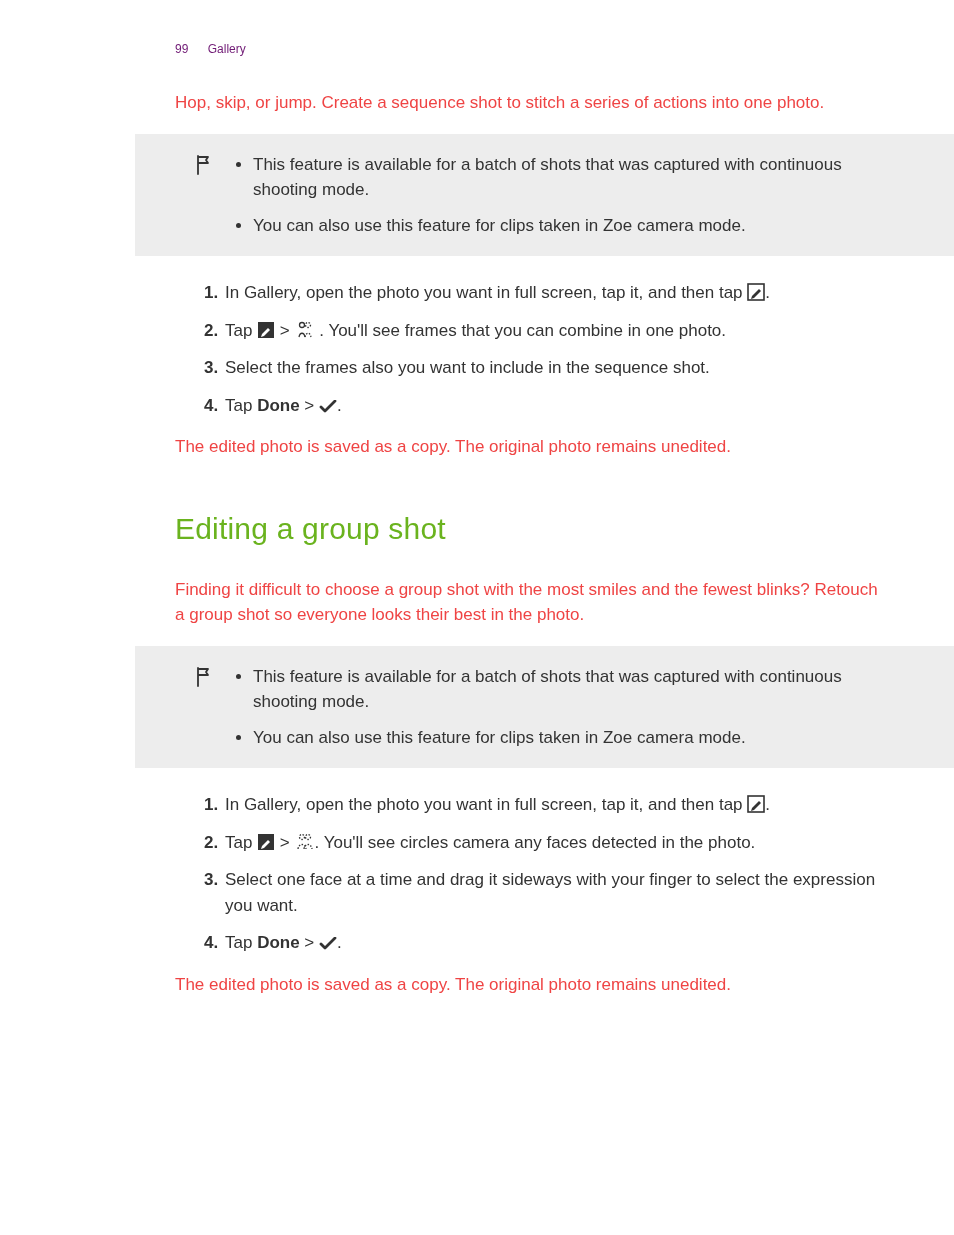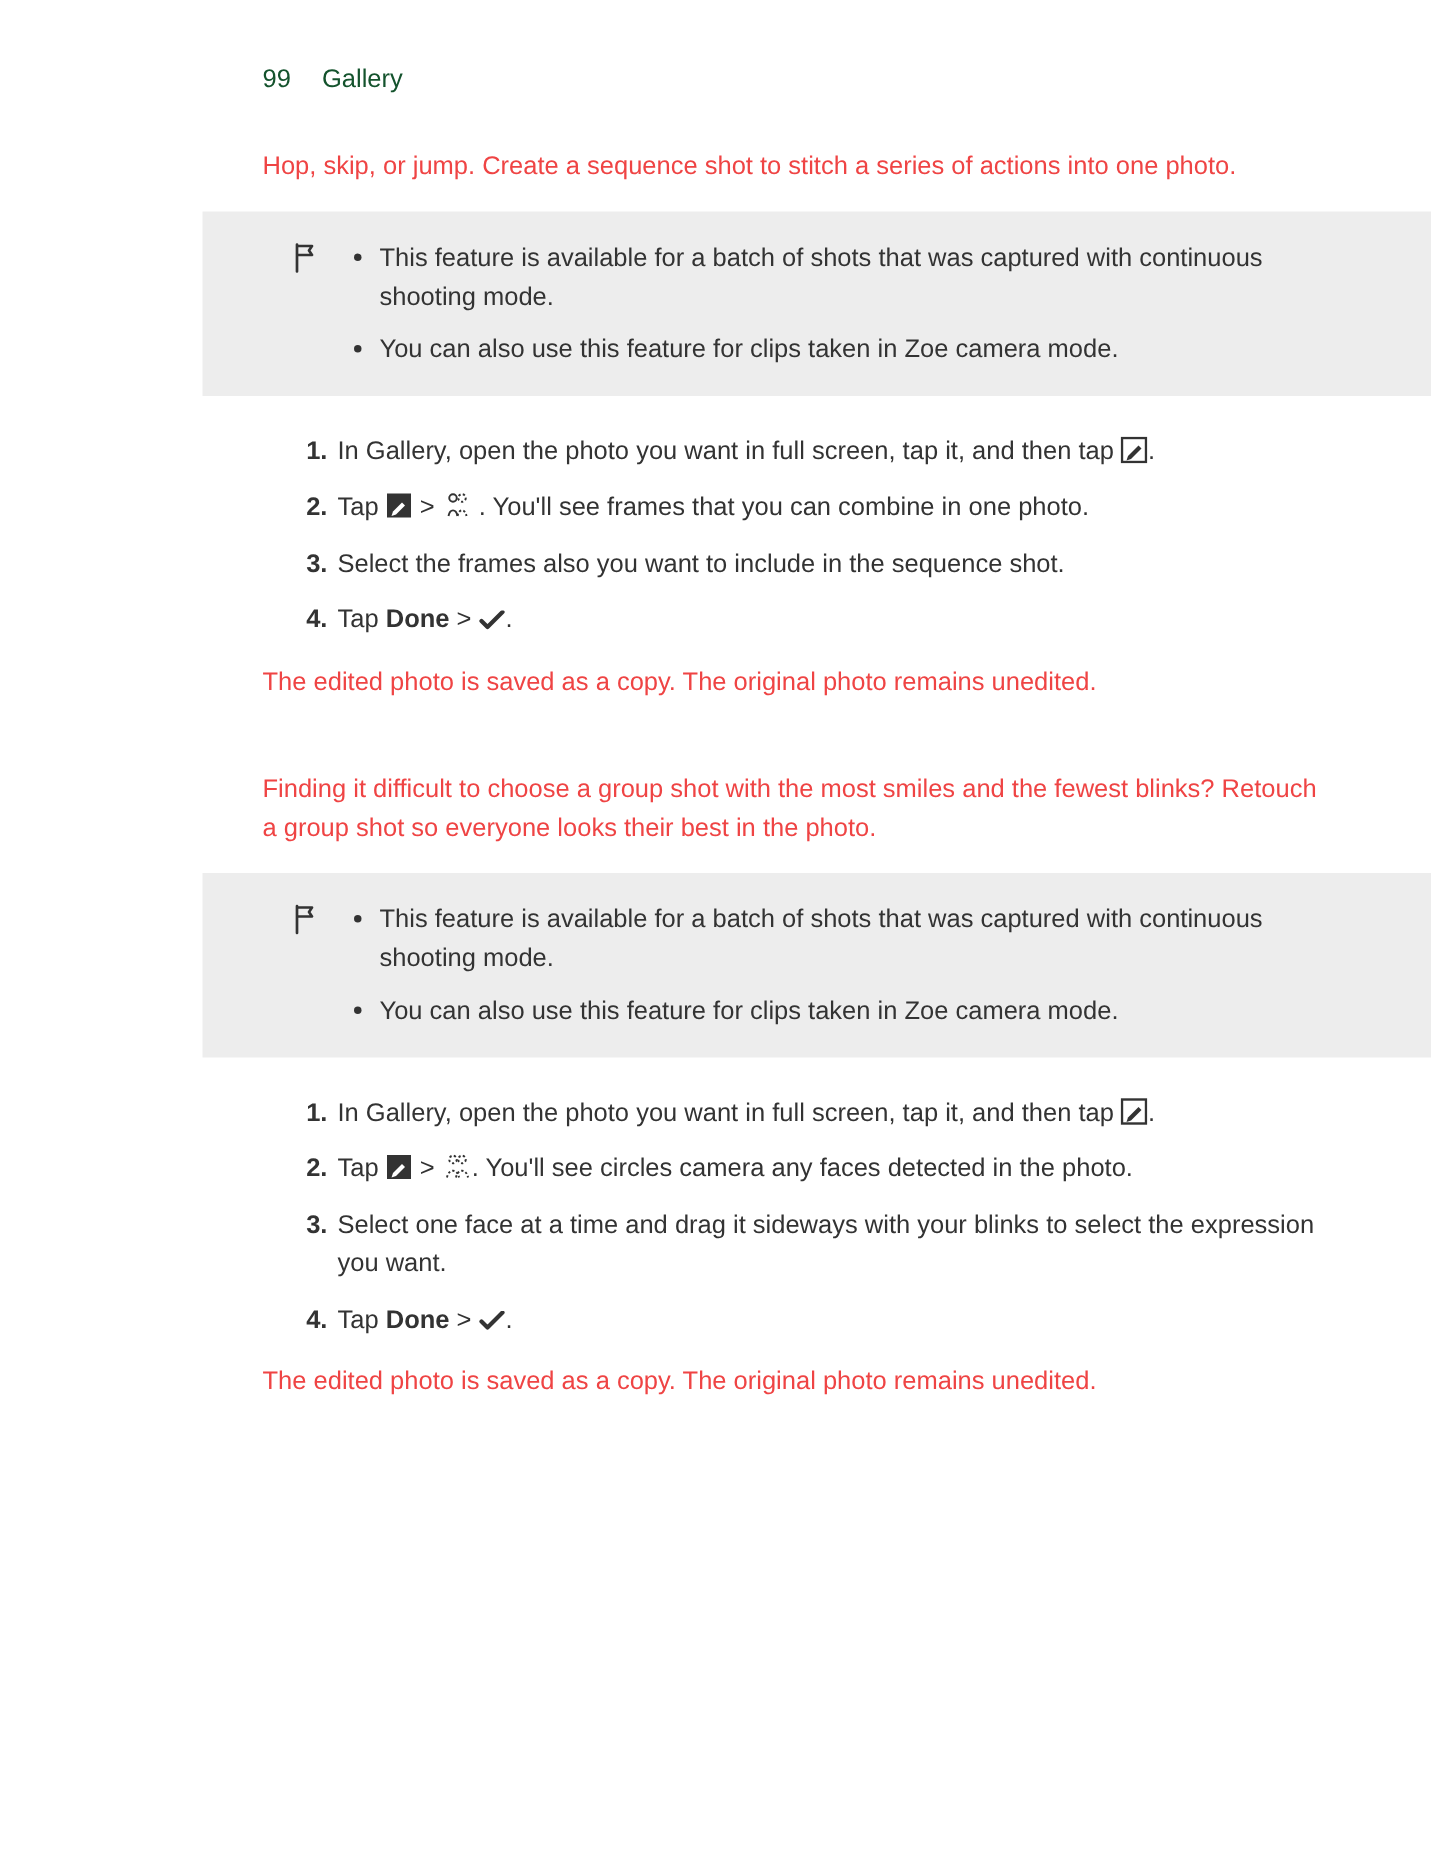"99 Gallery" .header { color: #14532d -> #701a75; font-size: 17px -> 12px }
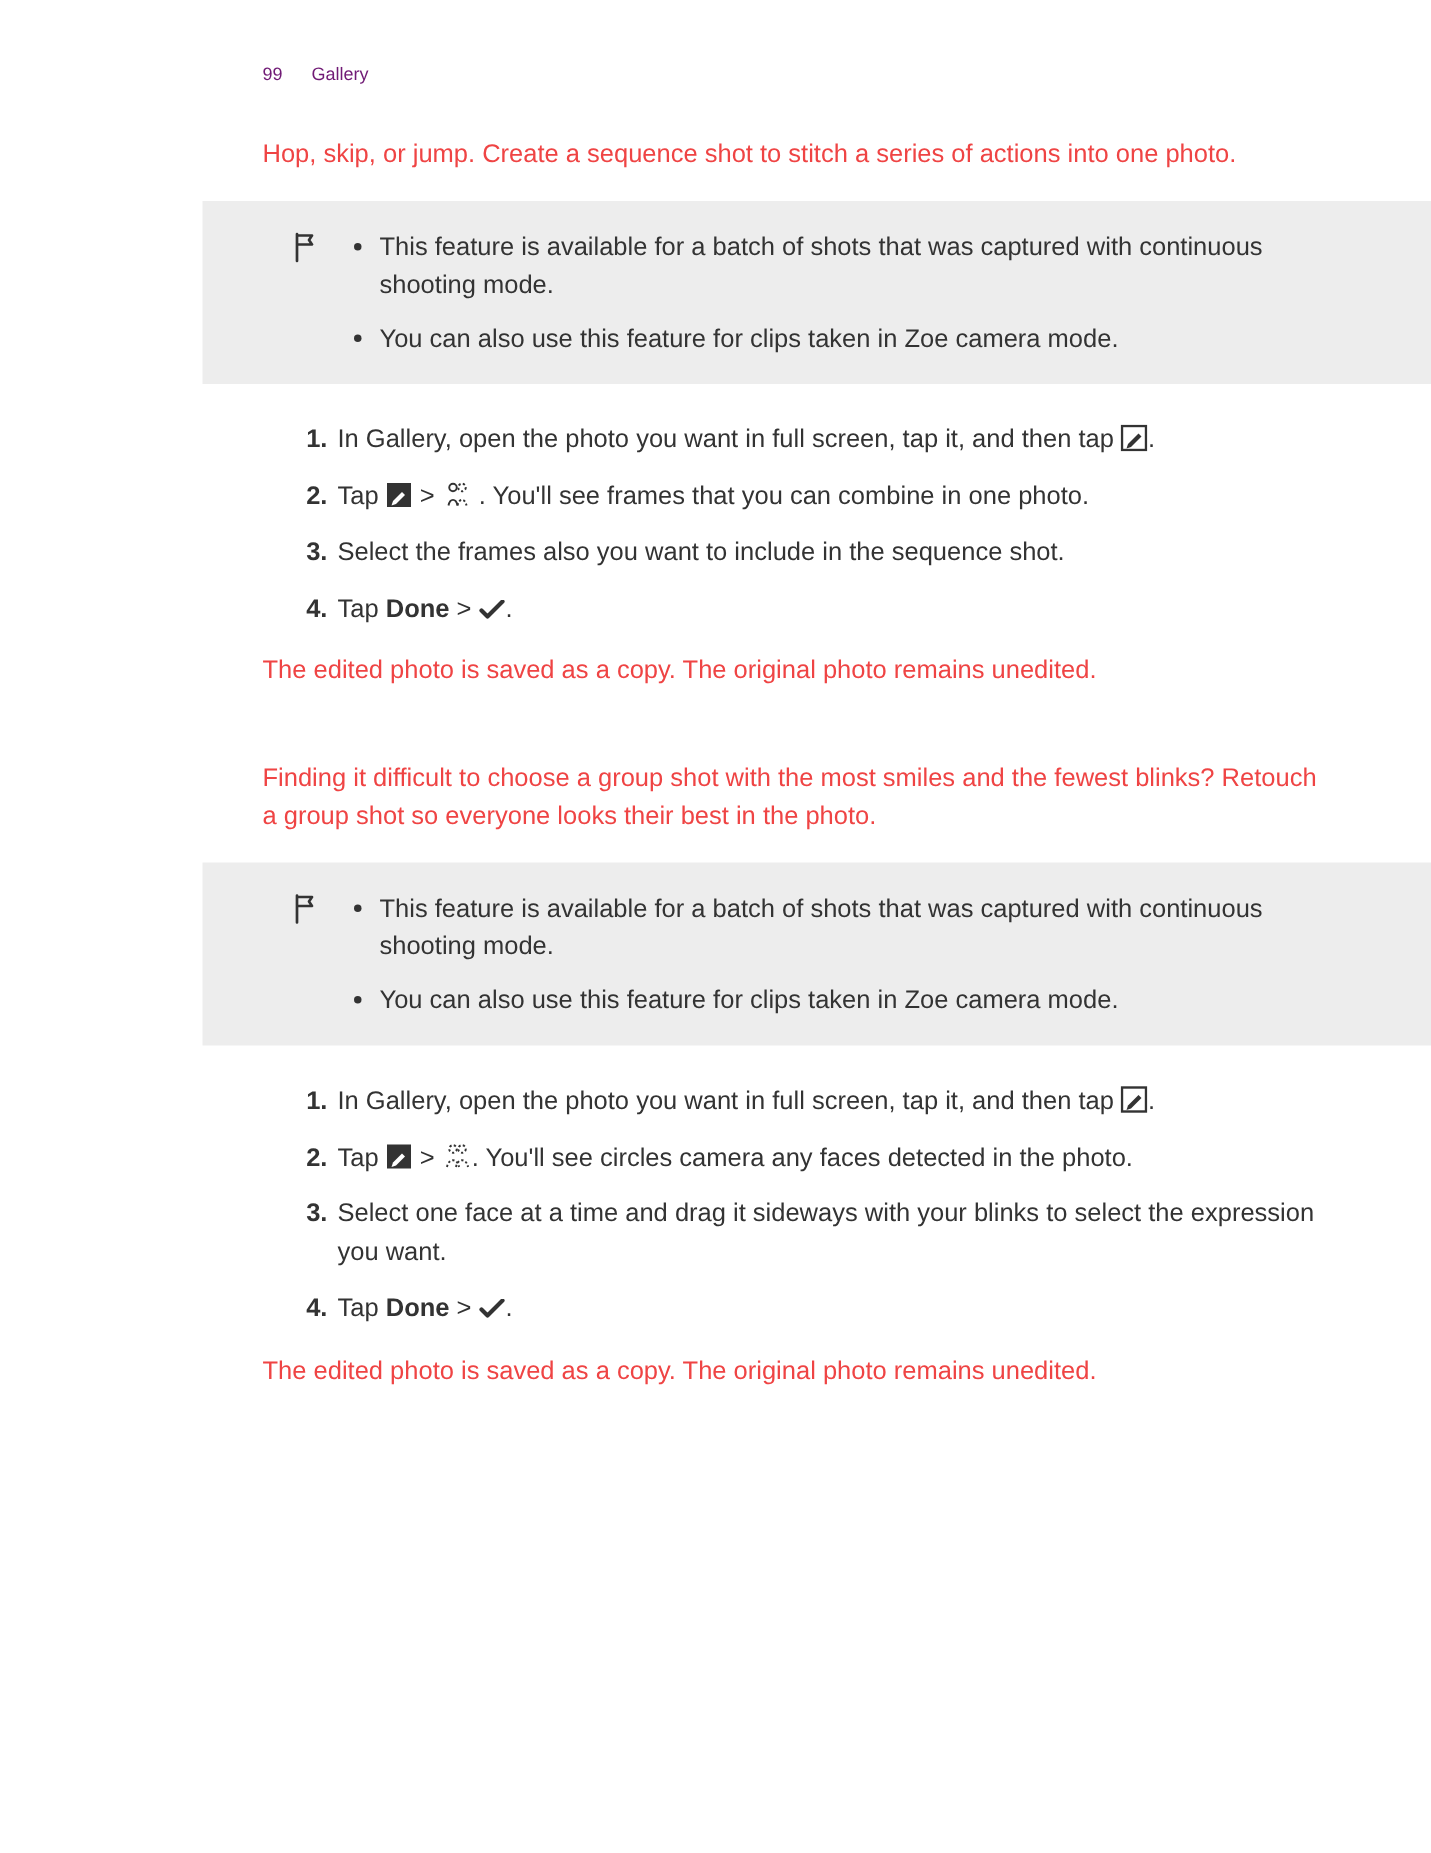"Editing a group shot" h1 { html: none -> <h1>Editing a group shot</h1> }
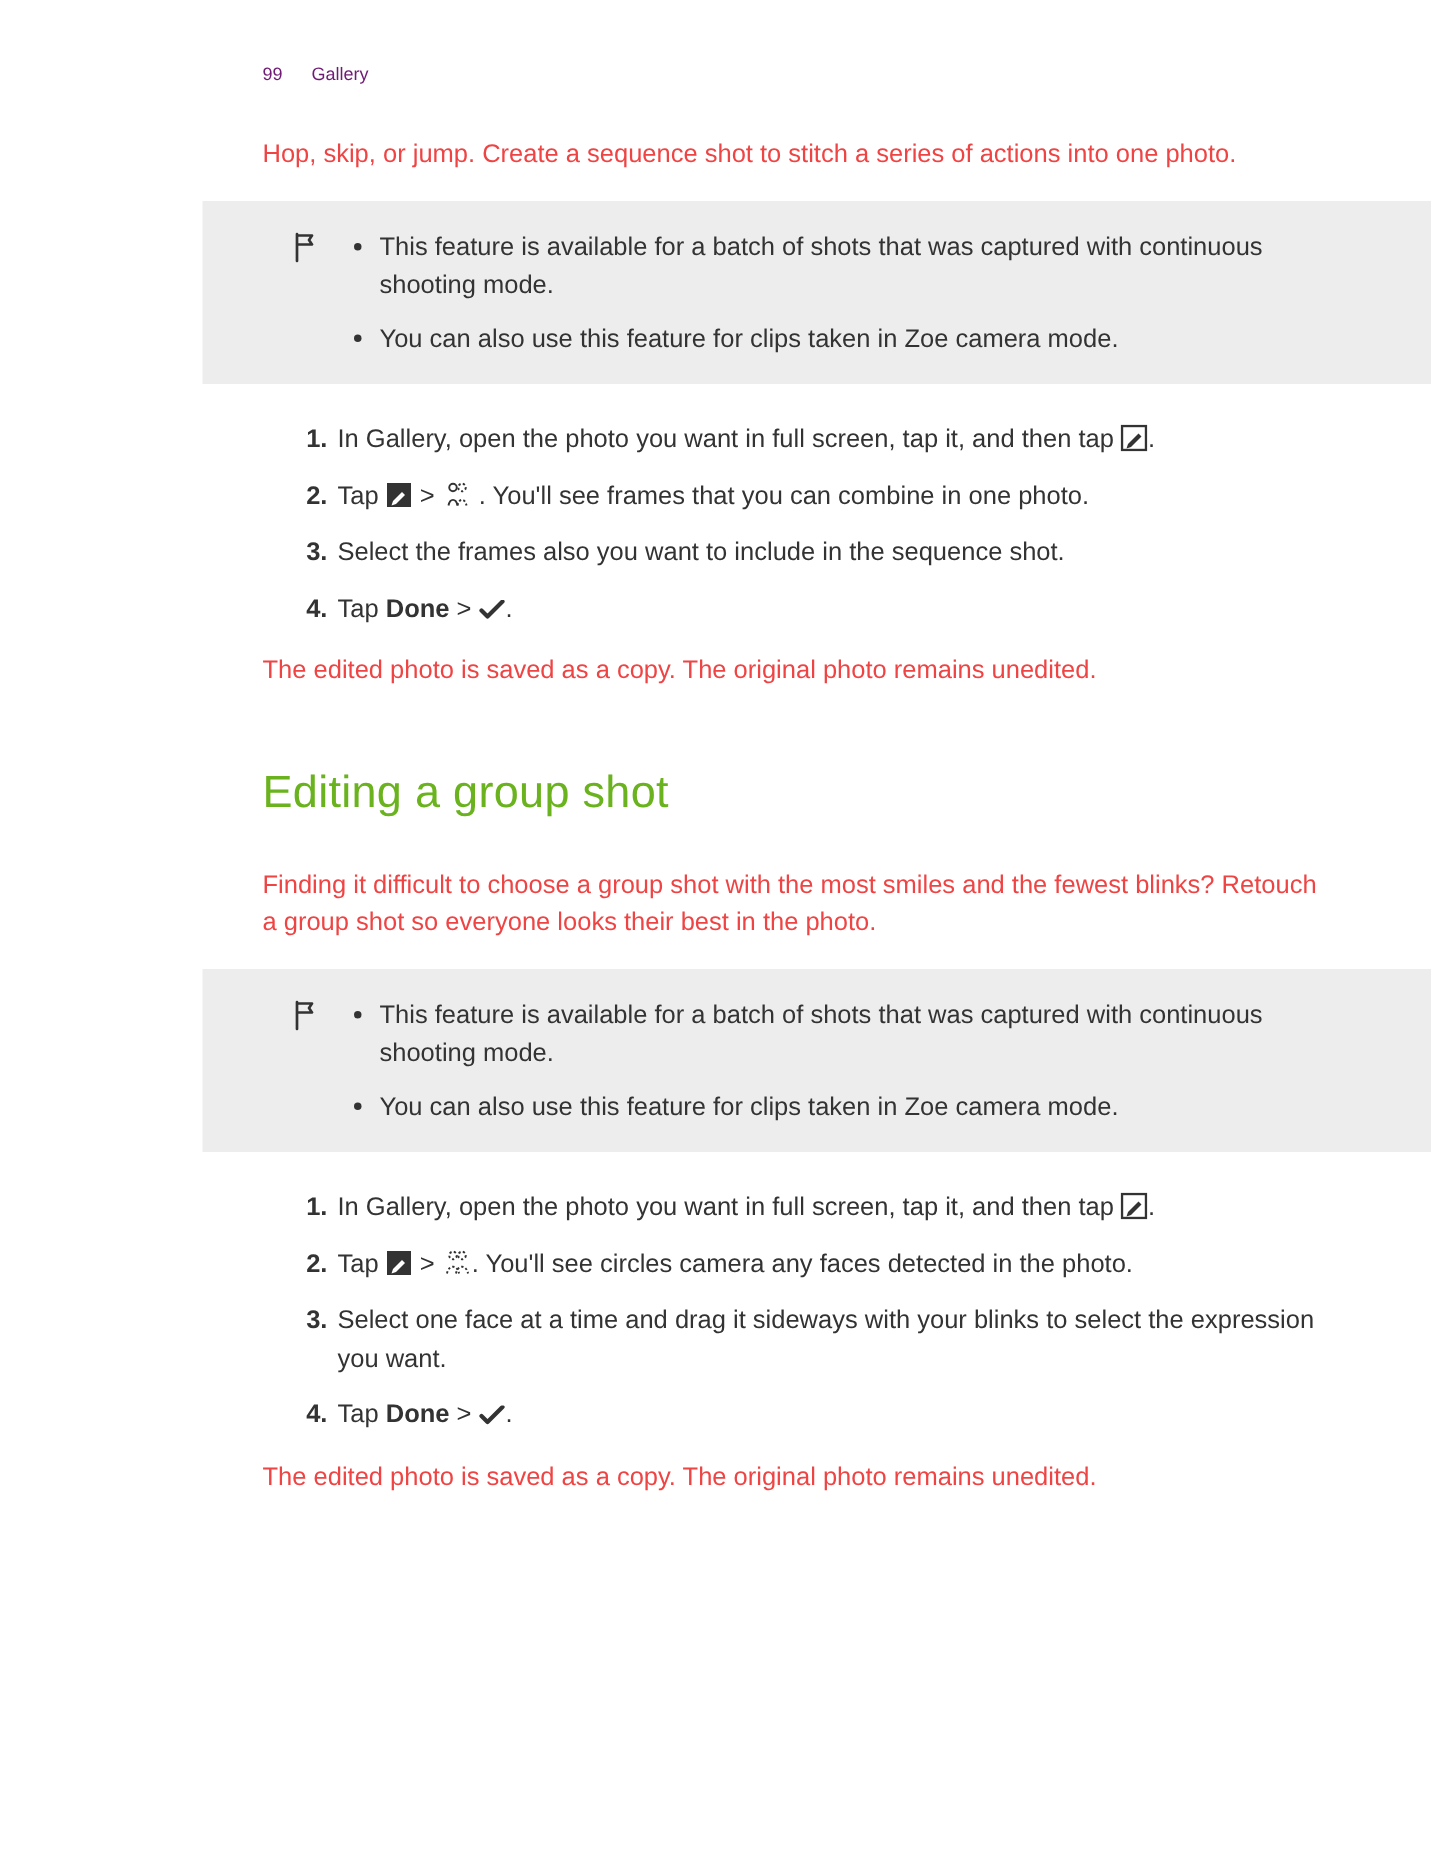"Select one face at a" li { text: blinks -> finger }
